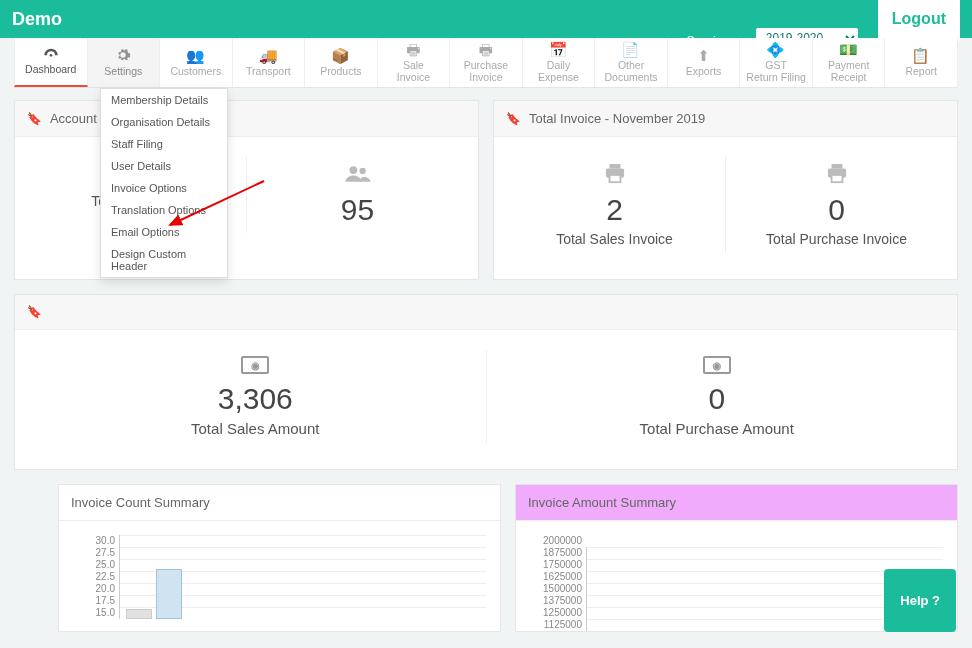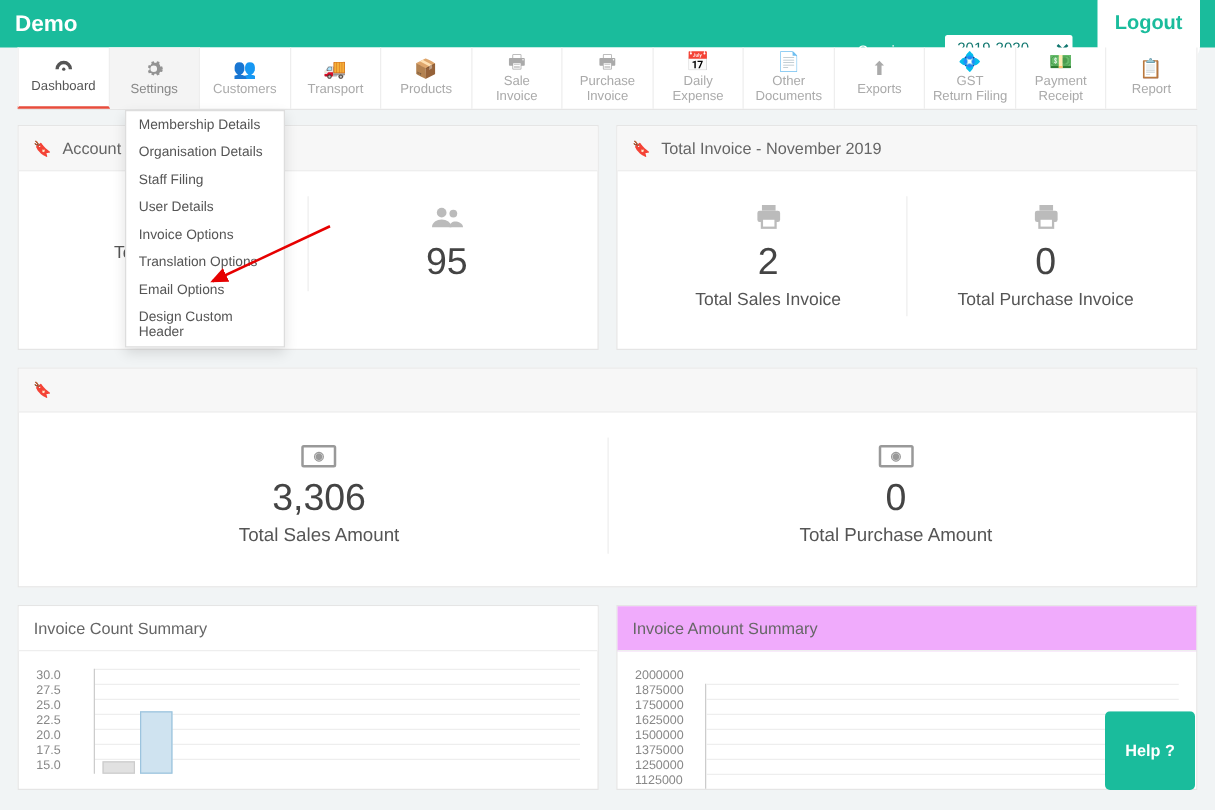"Invoice Count Summary" div.row { margin-left: none -> 44px }
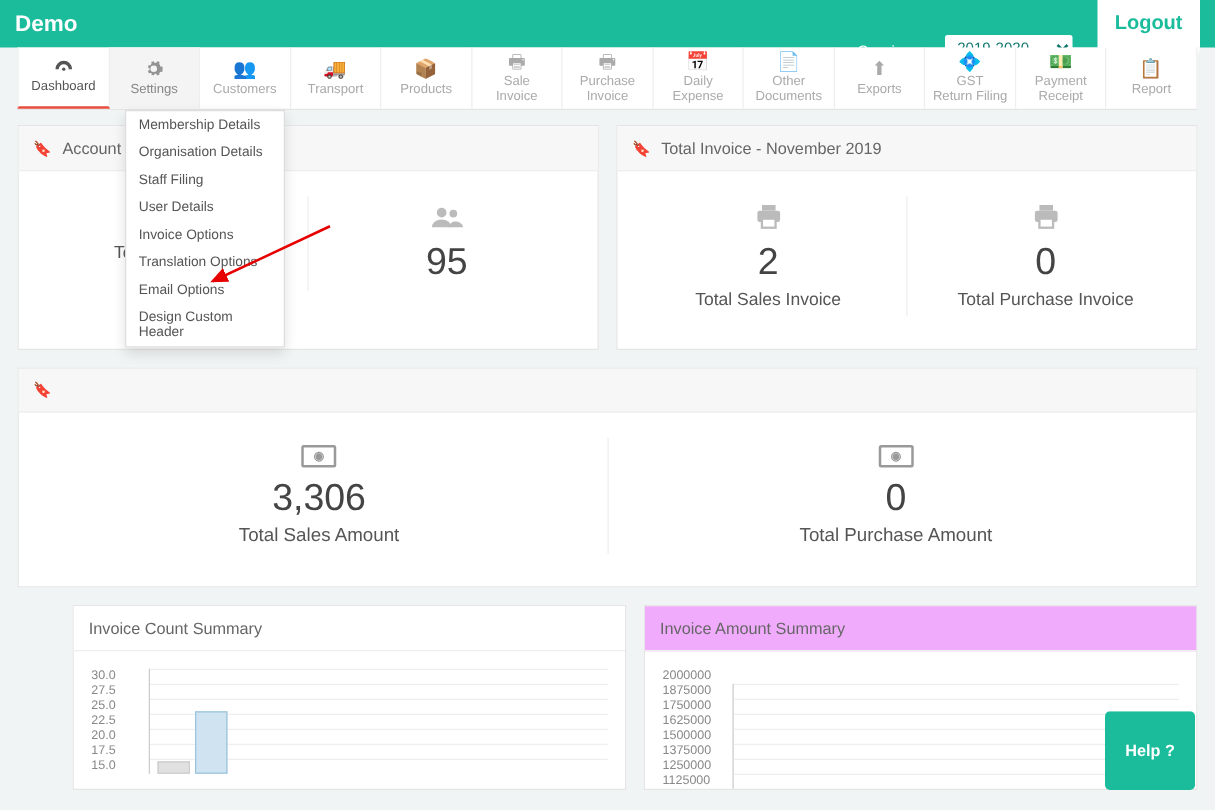"30.0" .y-tick { text-align: left -> right }
